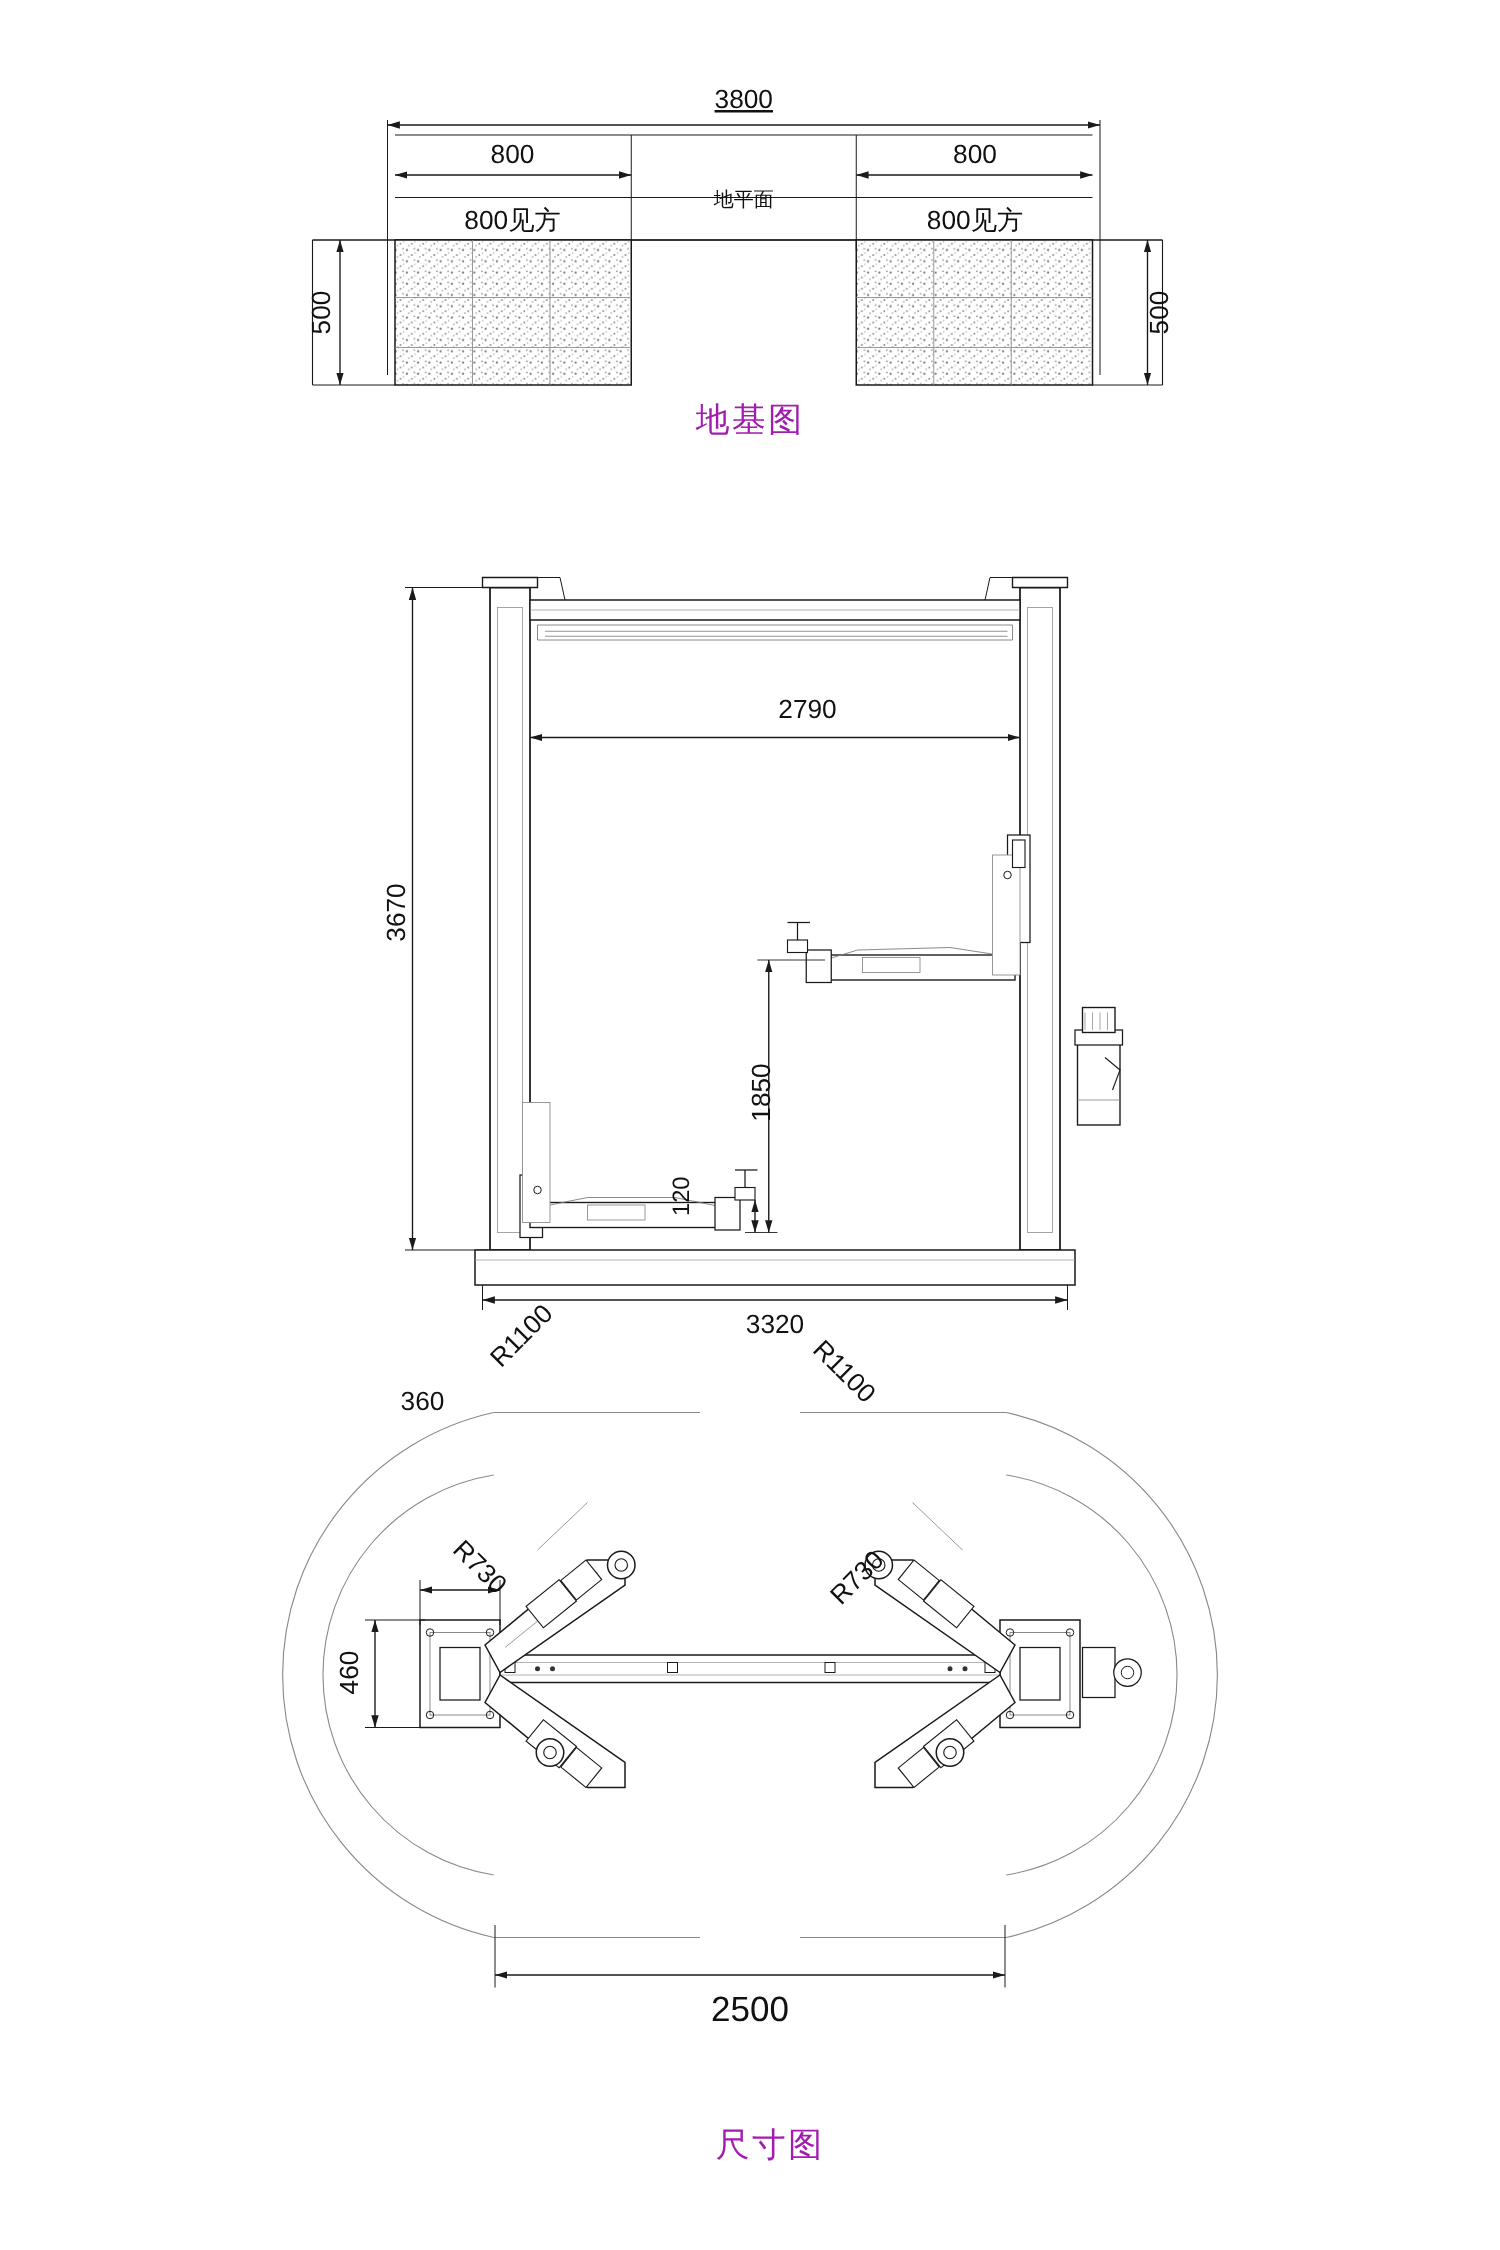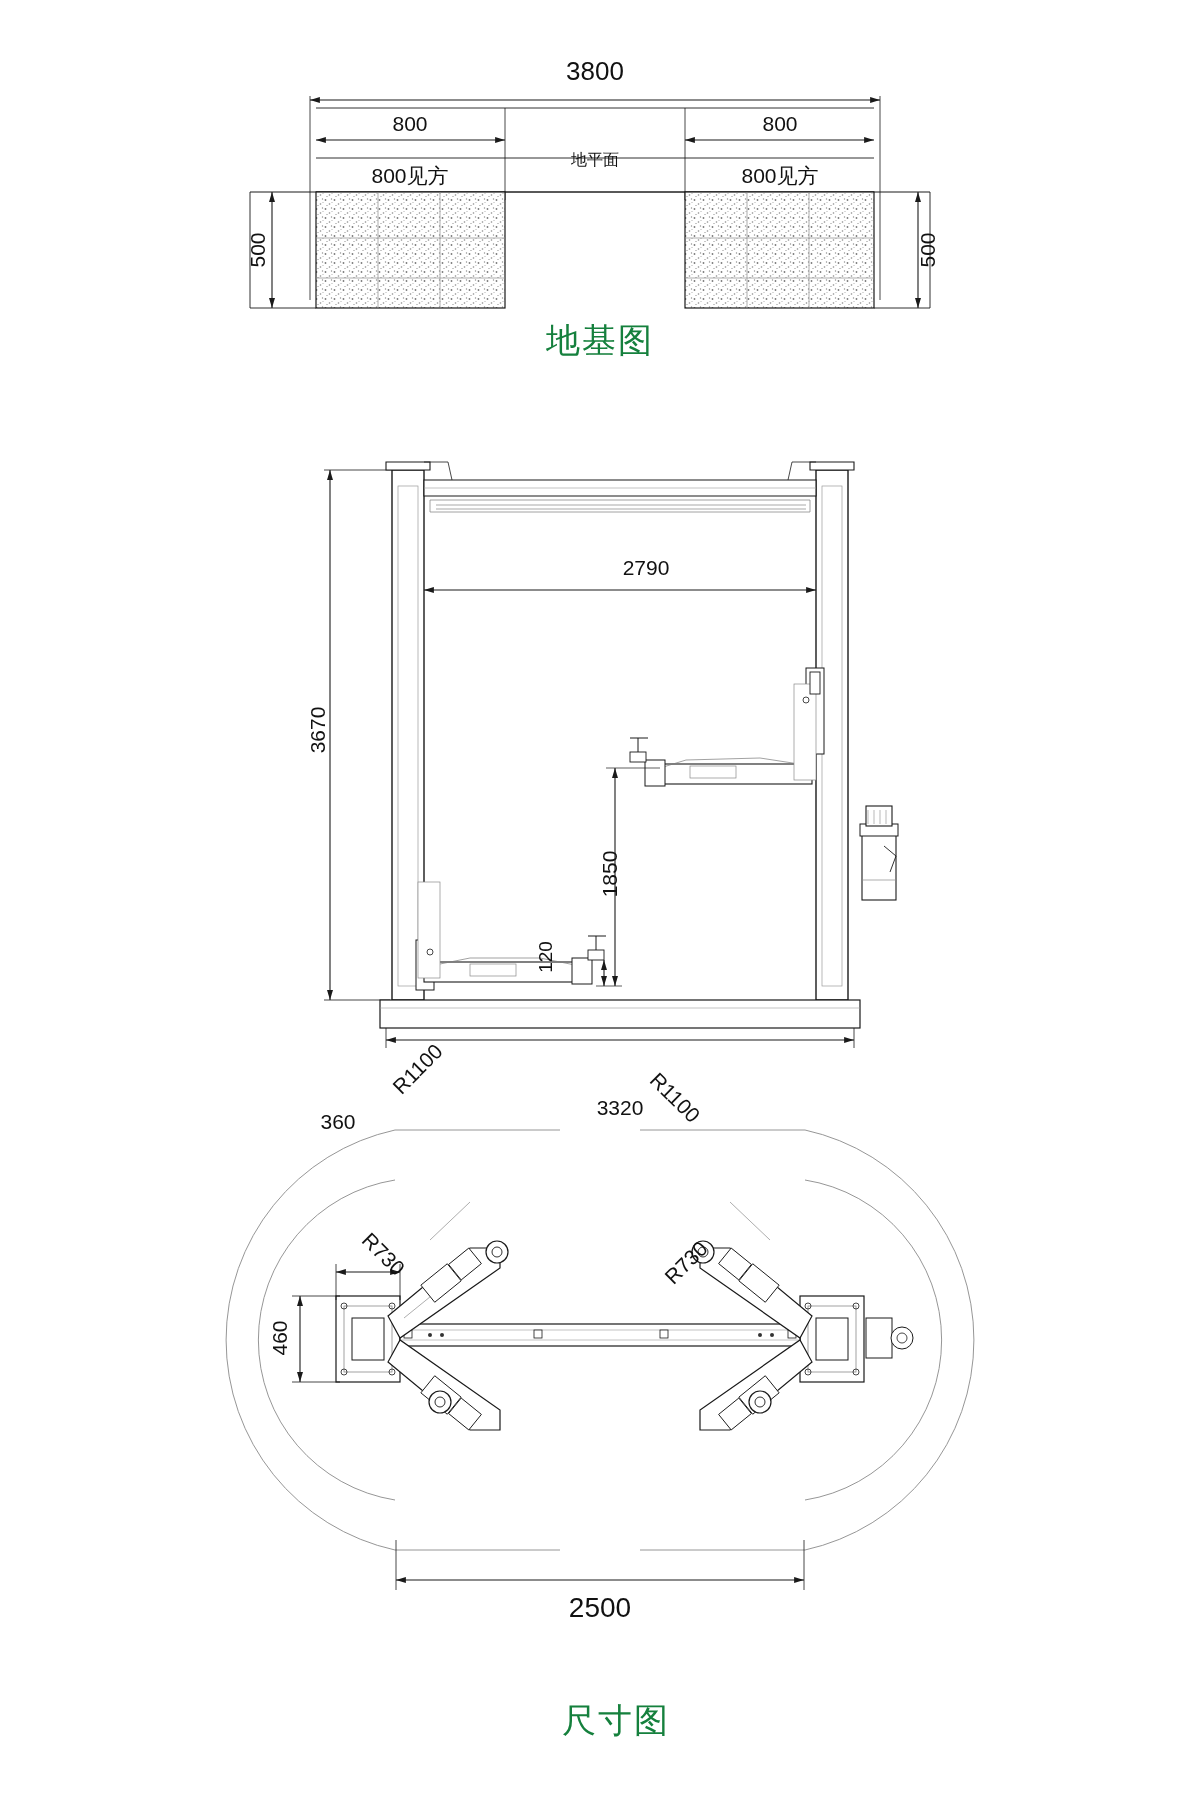"3800" div.label { font-size: 26px -> 21px; text-decoration: none -> underline; top: 56px -> 68px }
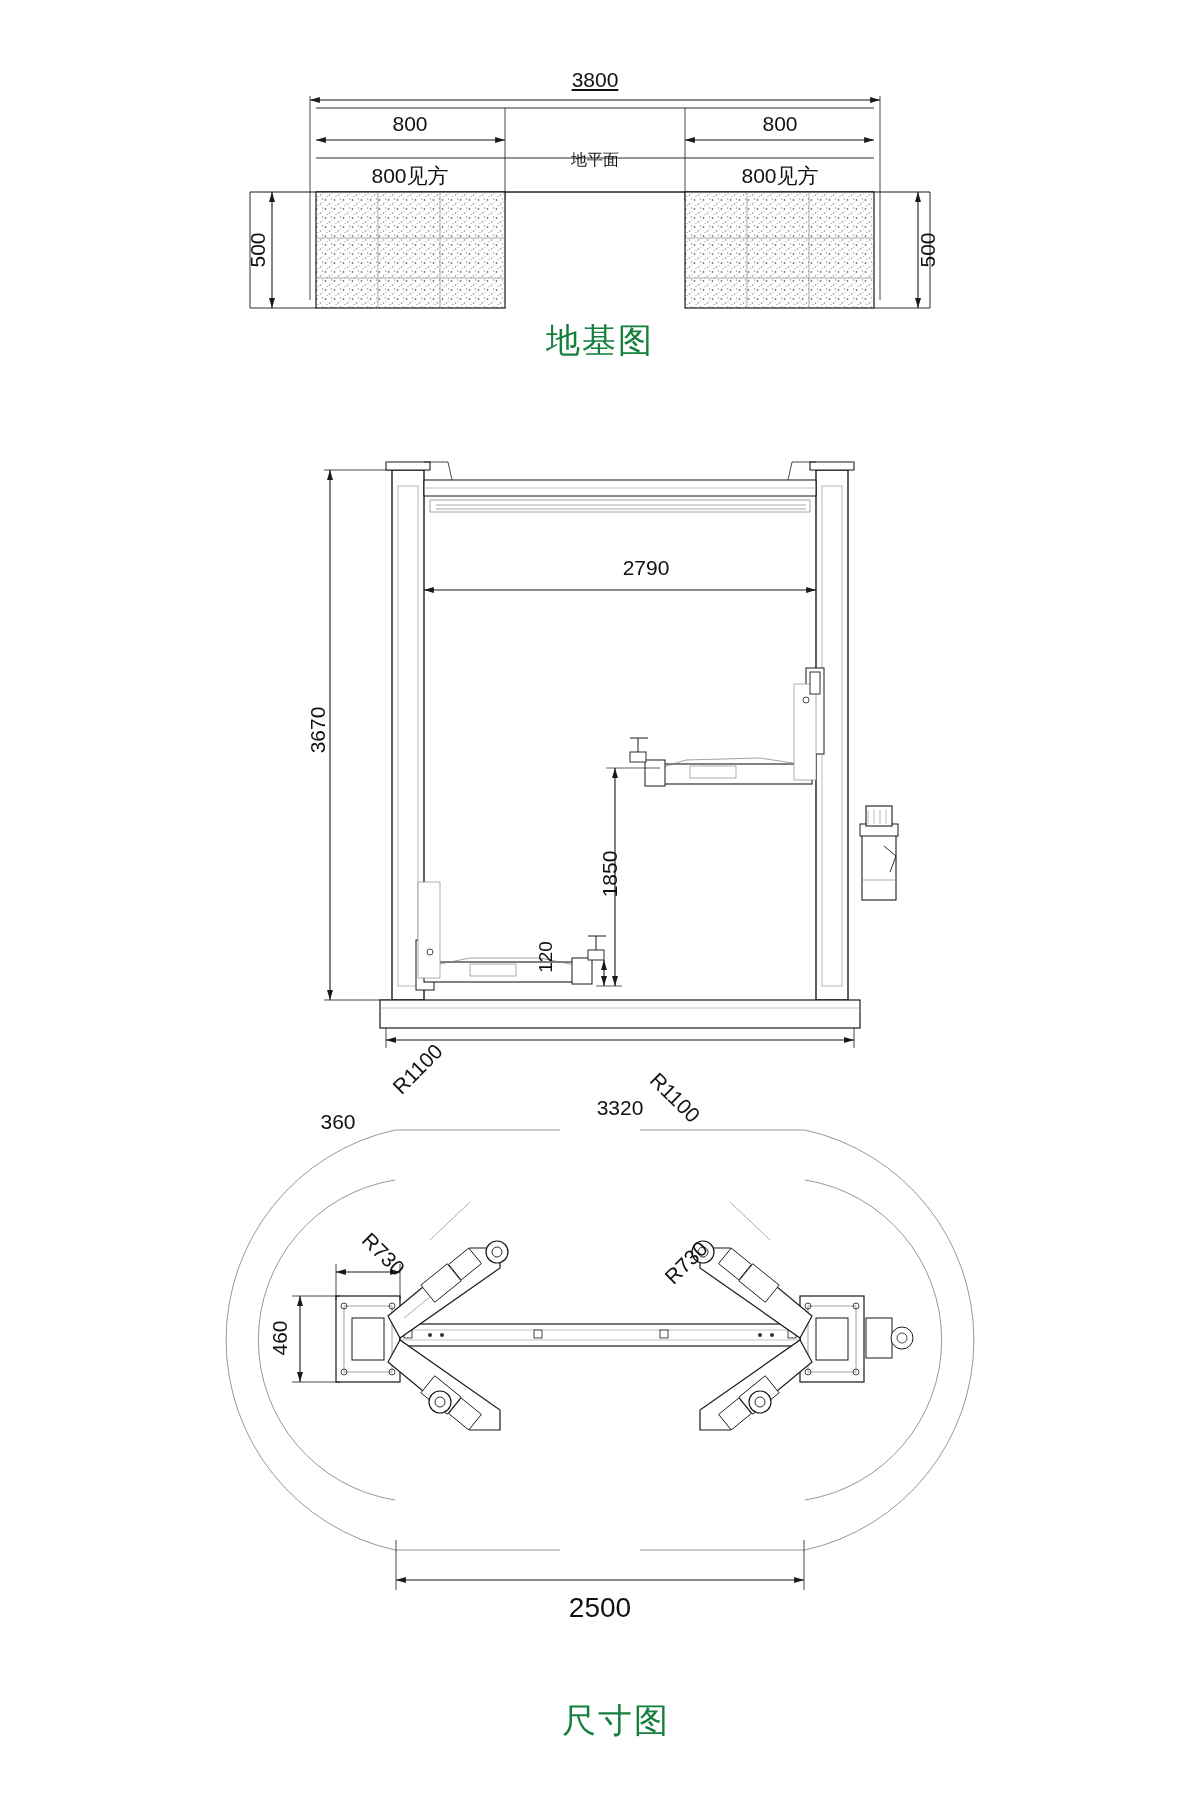"地基图" .cap { color: #15803d -> #a21caf; font-size: 34px -> 27px }
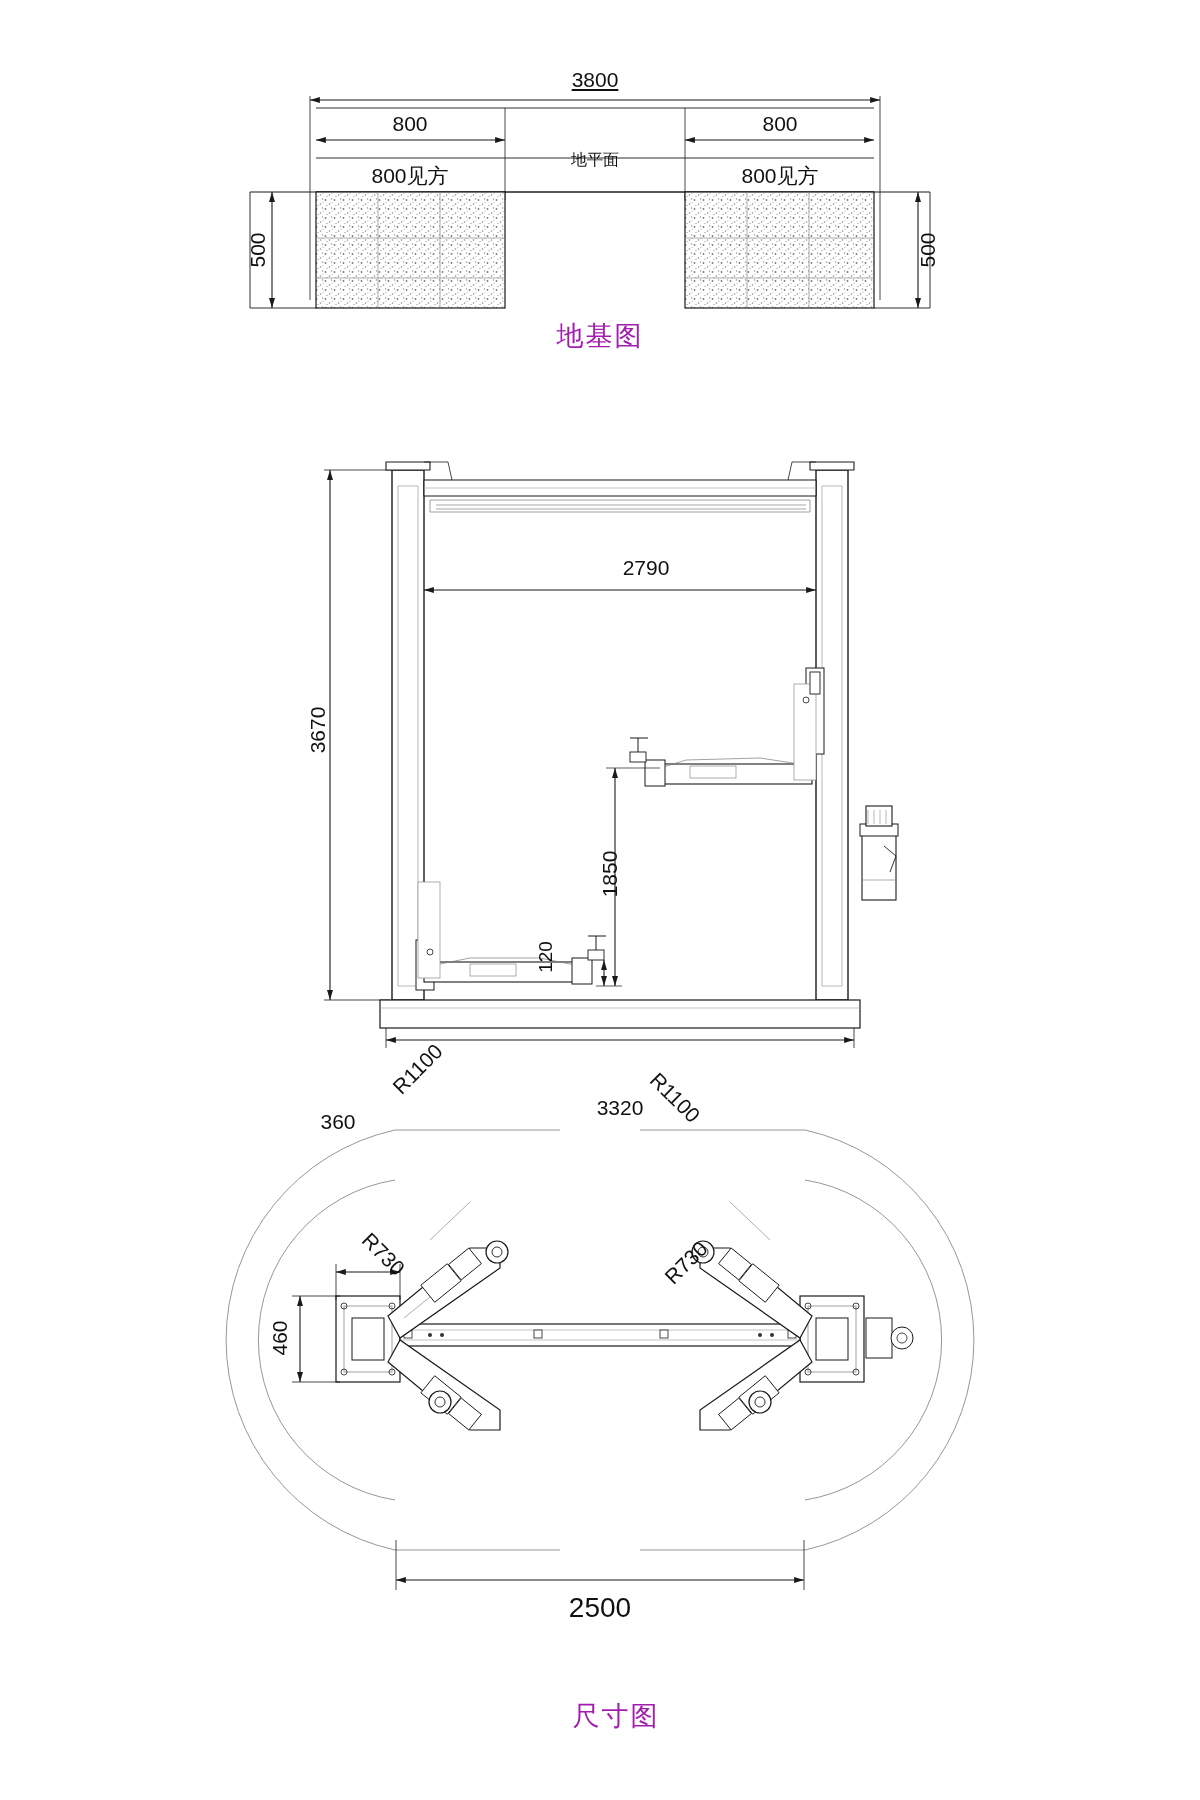"3320" div.label { top: 1096px -> 1048px }
